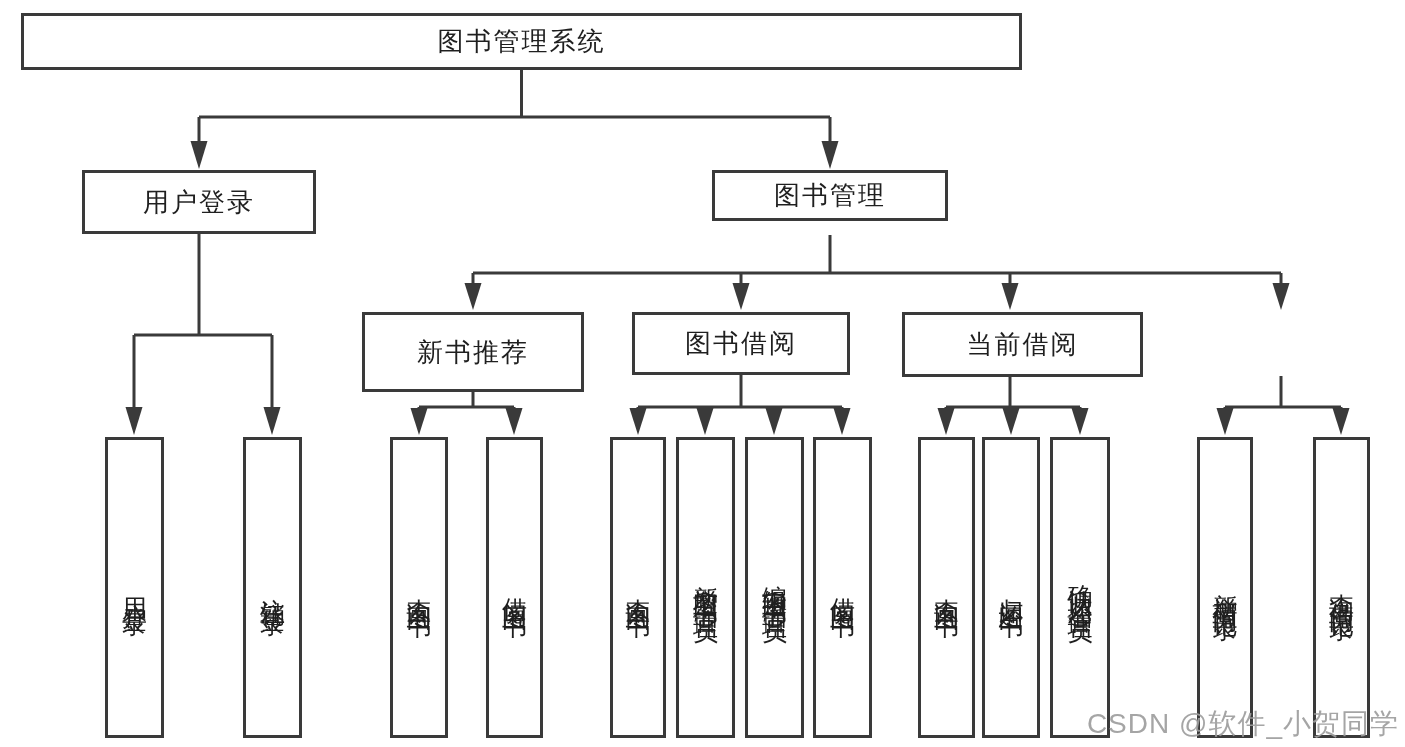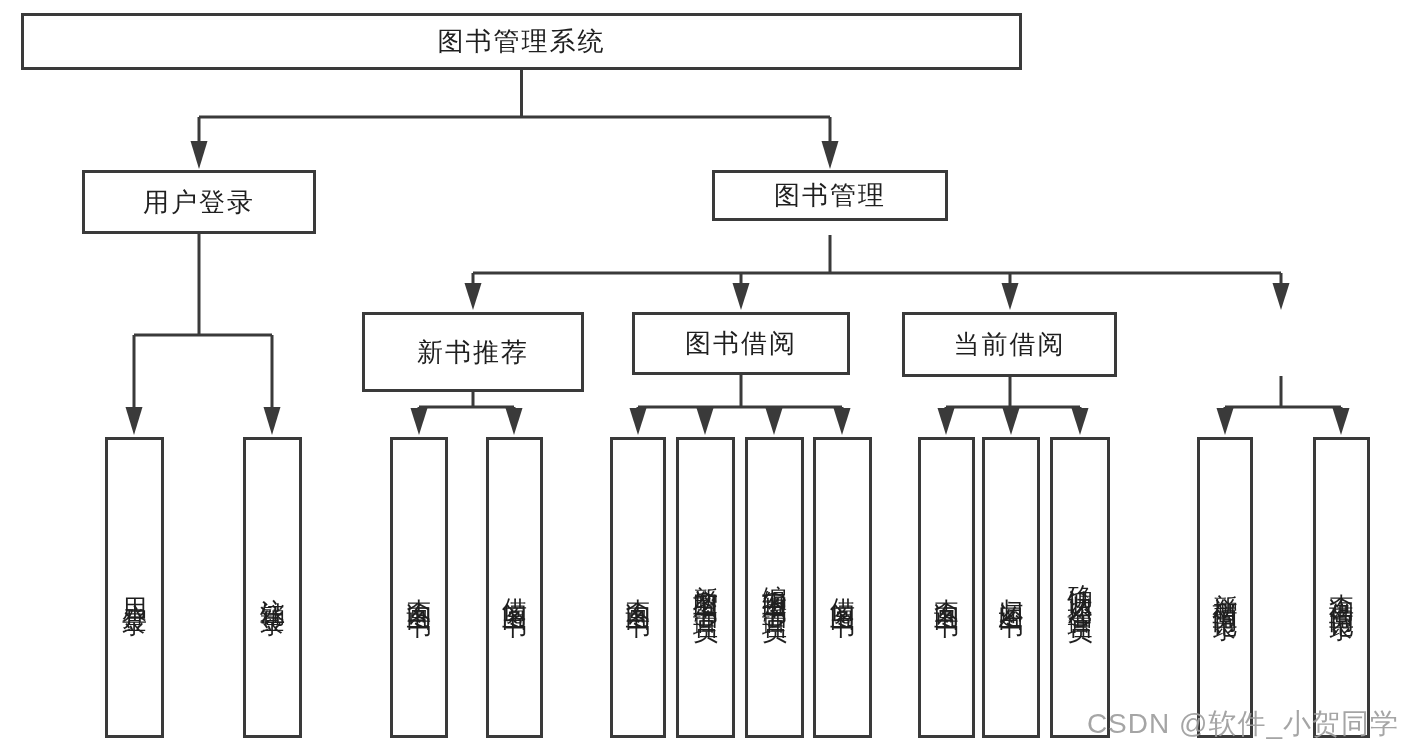"当前借阅" div.node { width: 215px -> 241px }
